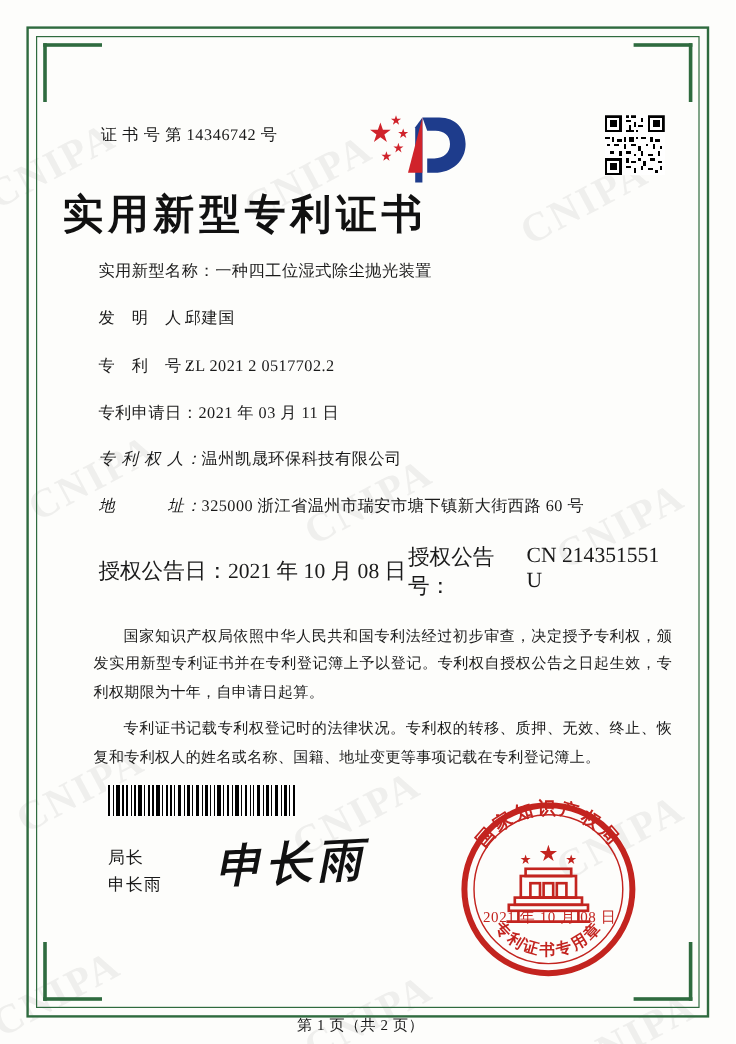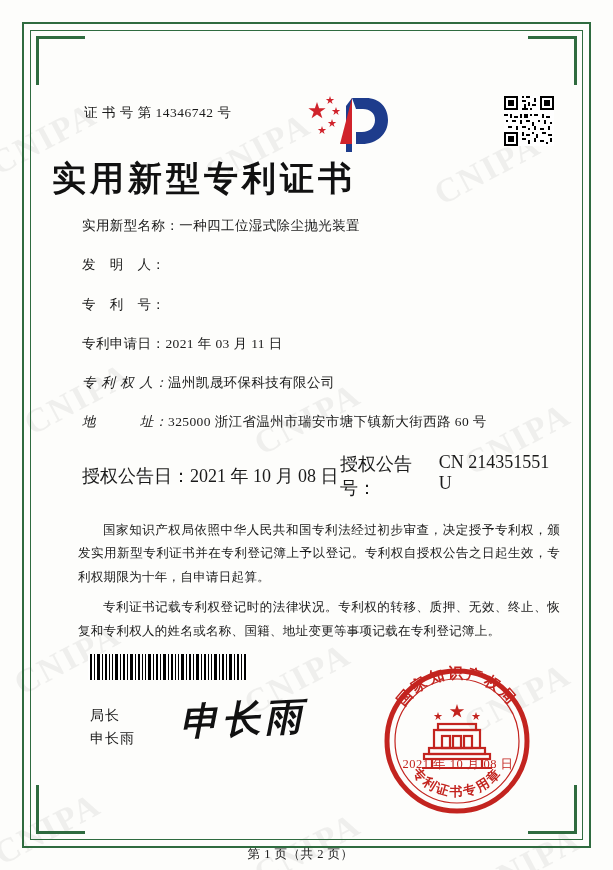"邱建国" span.val { html: none -> <span>邱建国</span> }
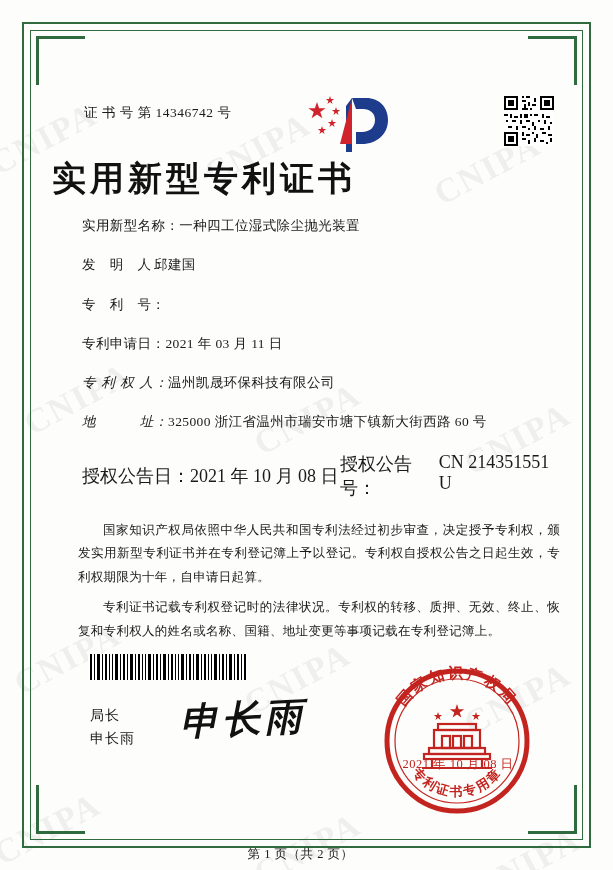"ZL 2021 2 0517702.2" span.val { html: none -> <span>ZL 2021 2 0517702.2</span> }
